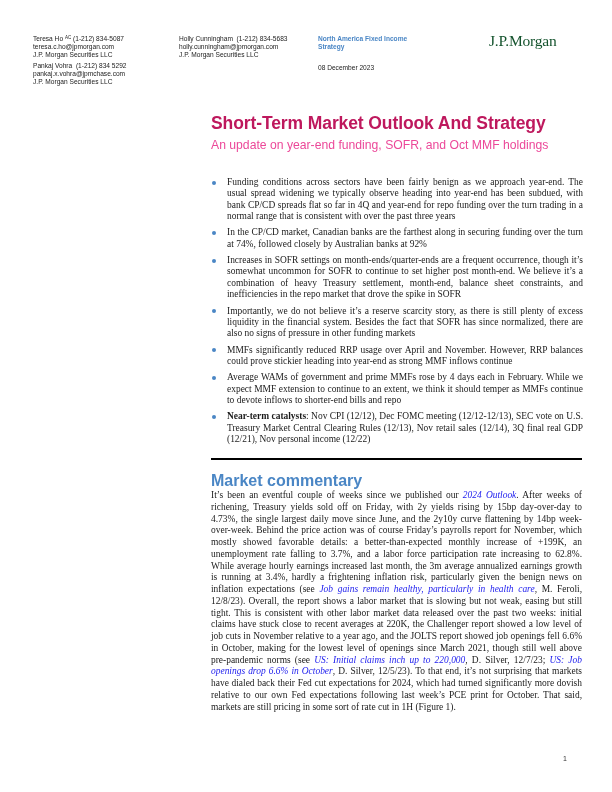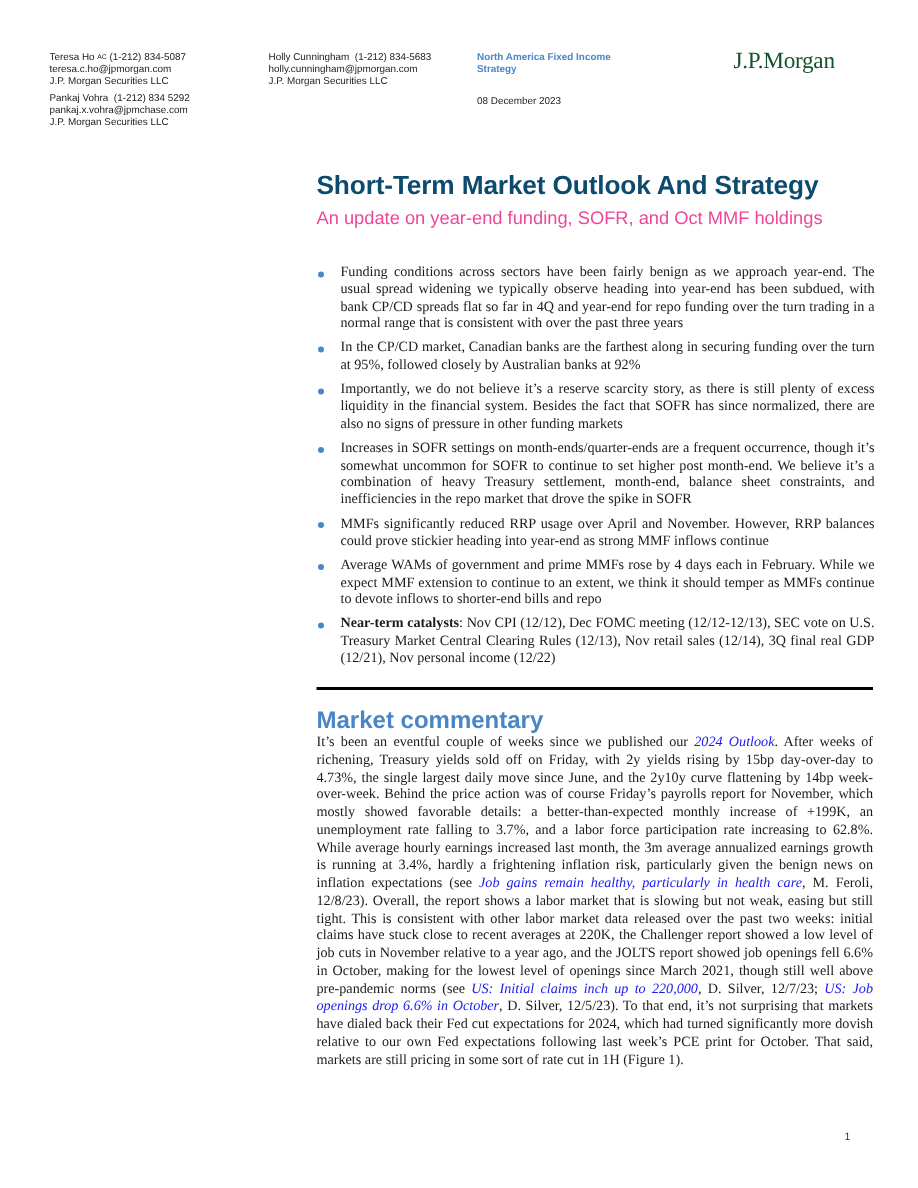"Short-Term Market Outlook And Strategy" .title { color: #0c4a6e -> #be185d }
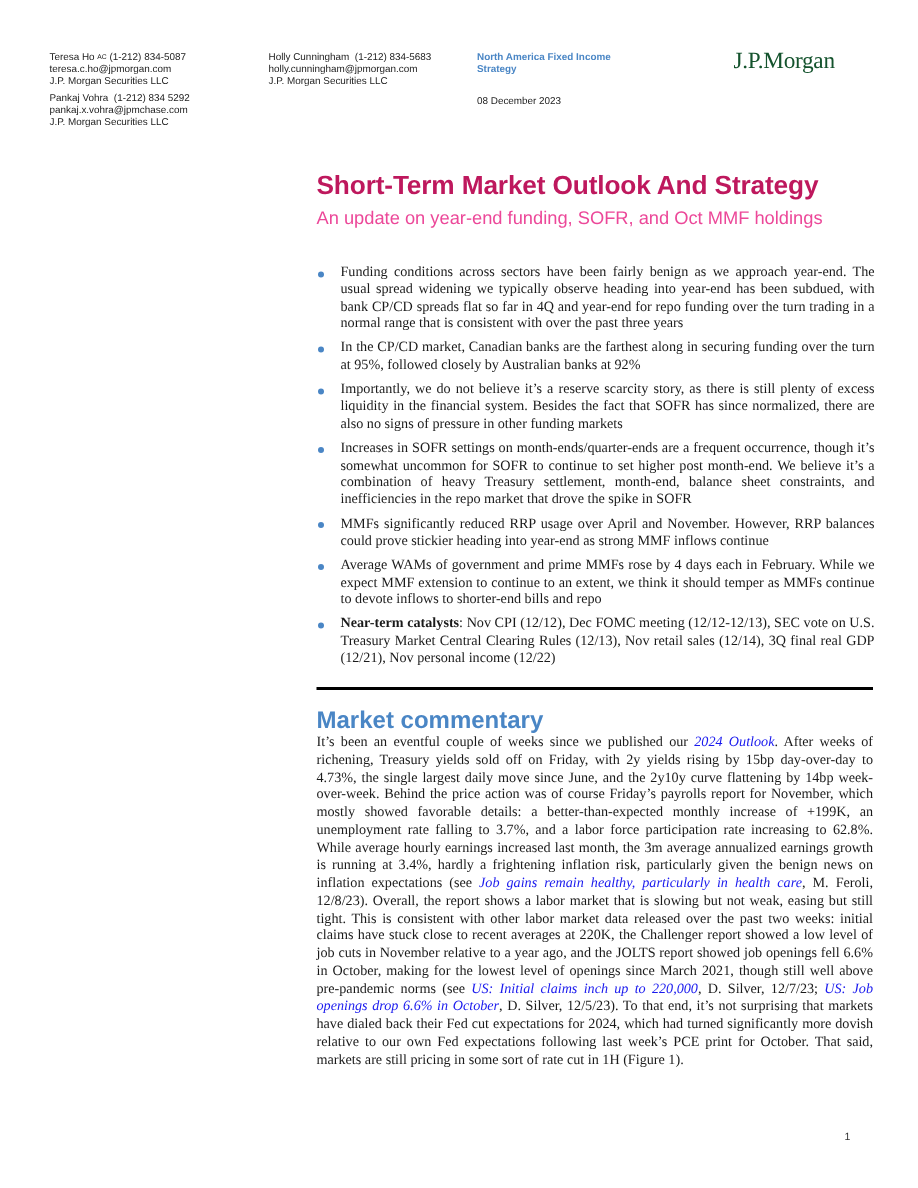"In the CP/CD market, Canadian" span { text: 95% -> 74% }
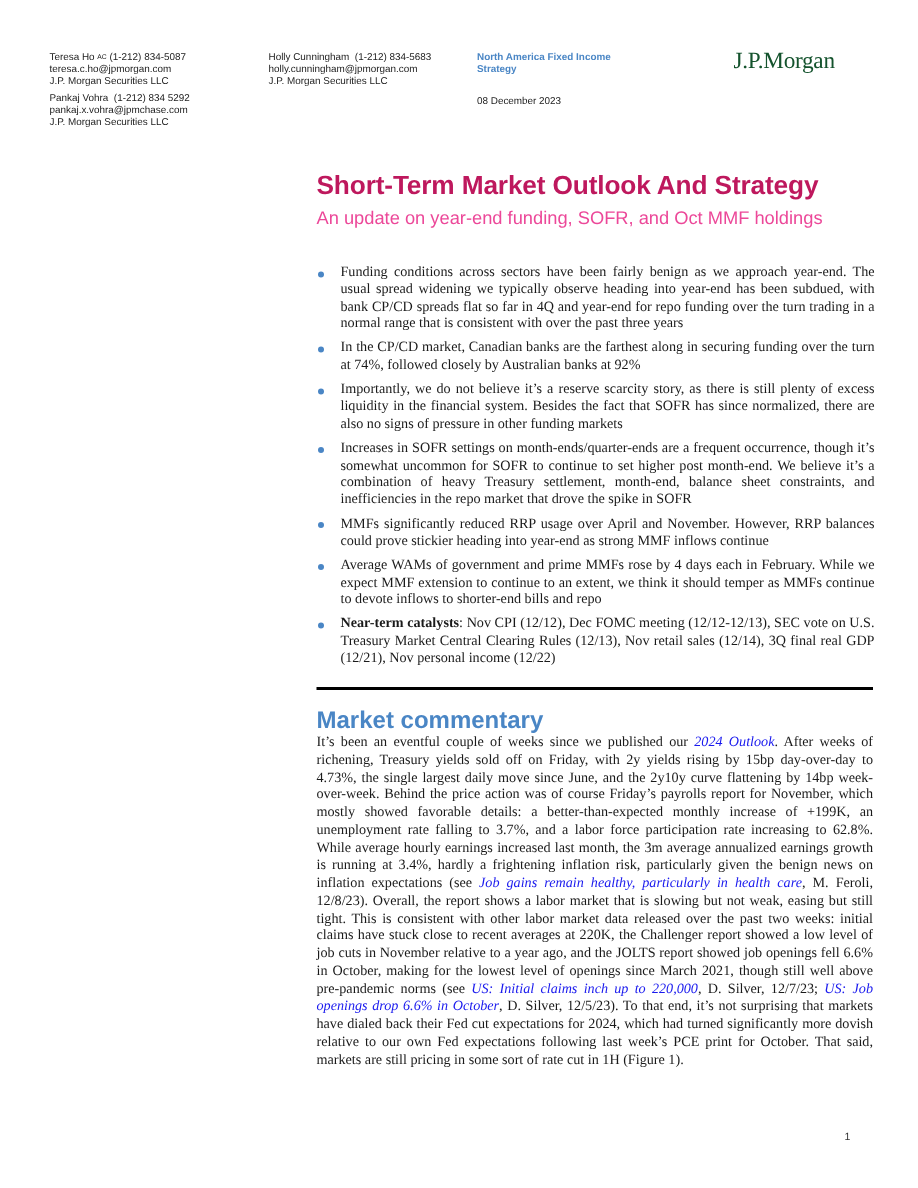"Importantly, we do not believe" li { order: before "Increases in SOFR settings on" -> after "Increases in SOFR settings on" }
